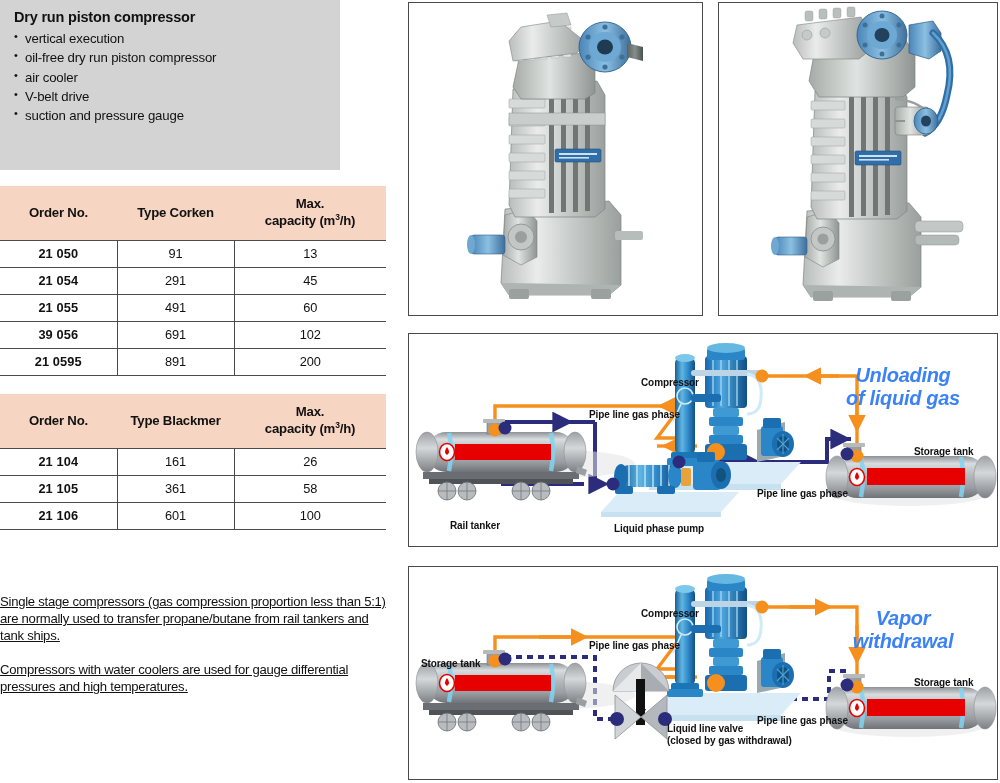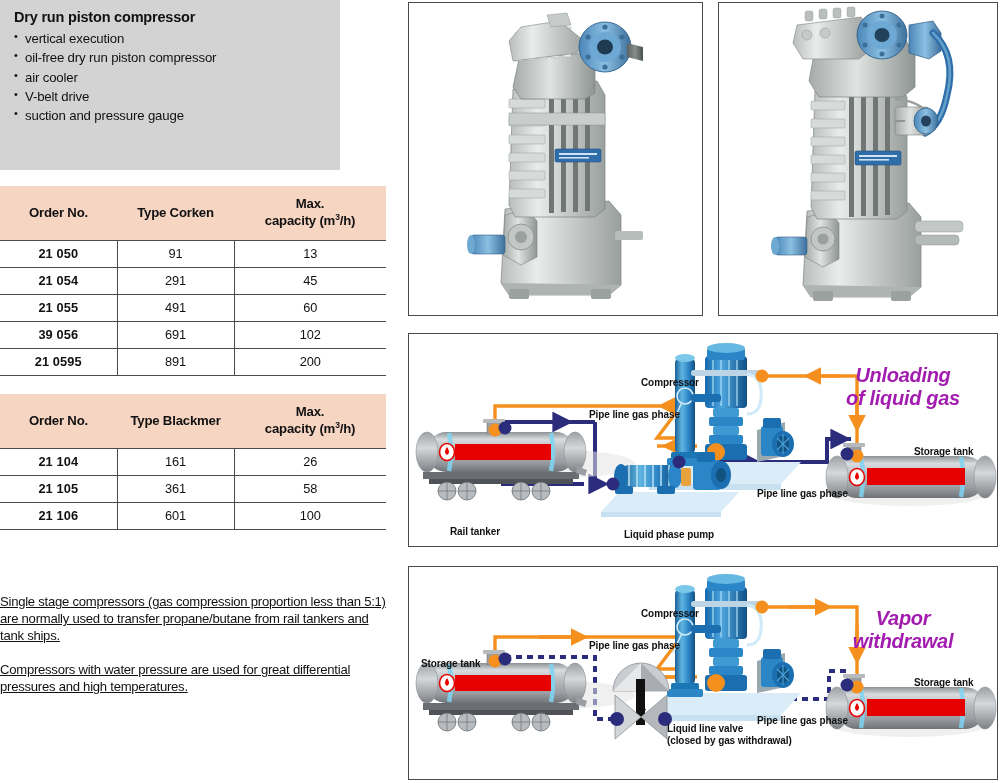"Unloading" .diag-title { color: #a21caf -> #3b82f6 }
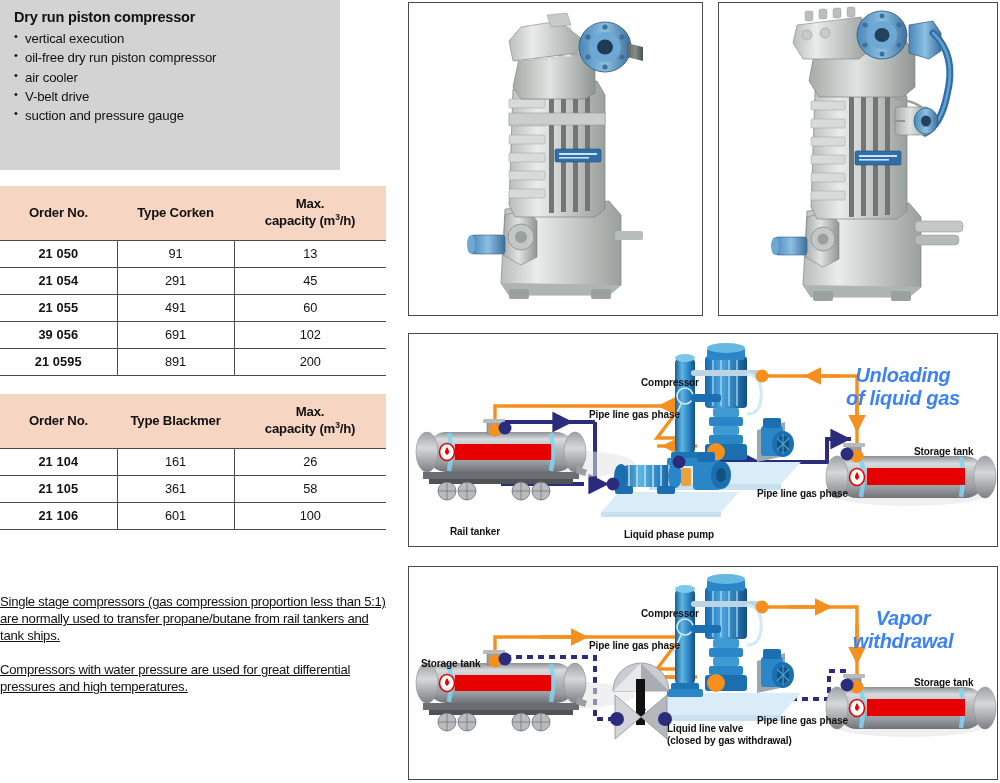"Rail tanker" .lbl.c { margin-top: 6px -> none }
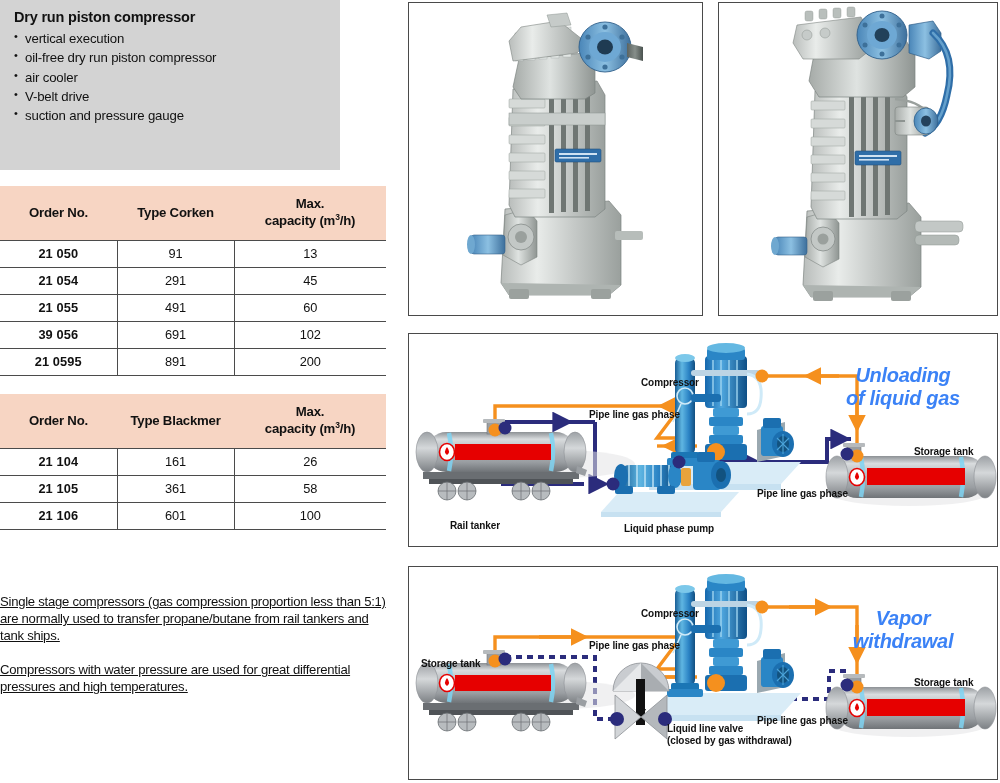"Liquid phase pump" div.lbl { left: 260px -> 250px }
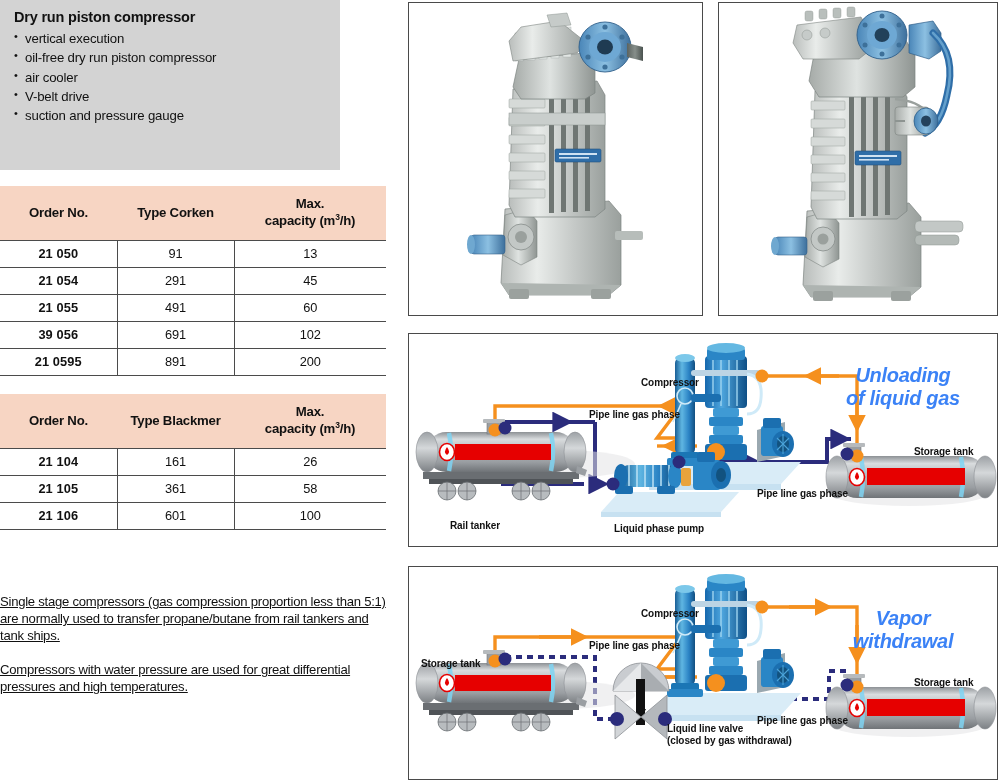"Compressors with water pressure are" p { text: pressure are used for great -> coolers are used for gauge }
